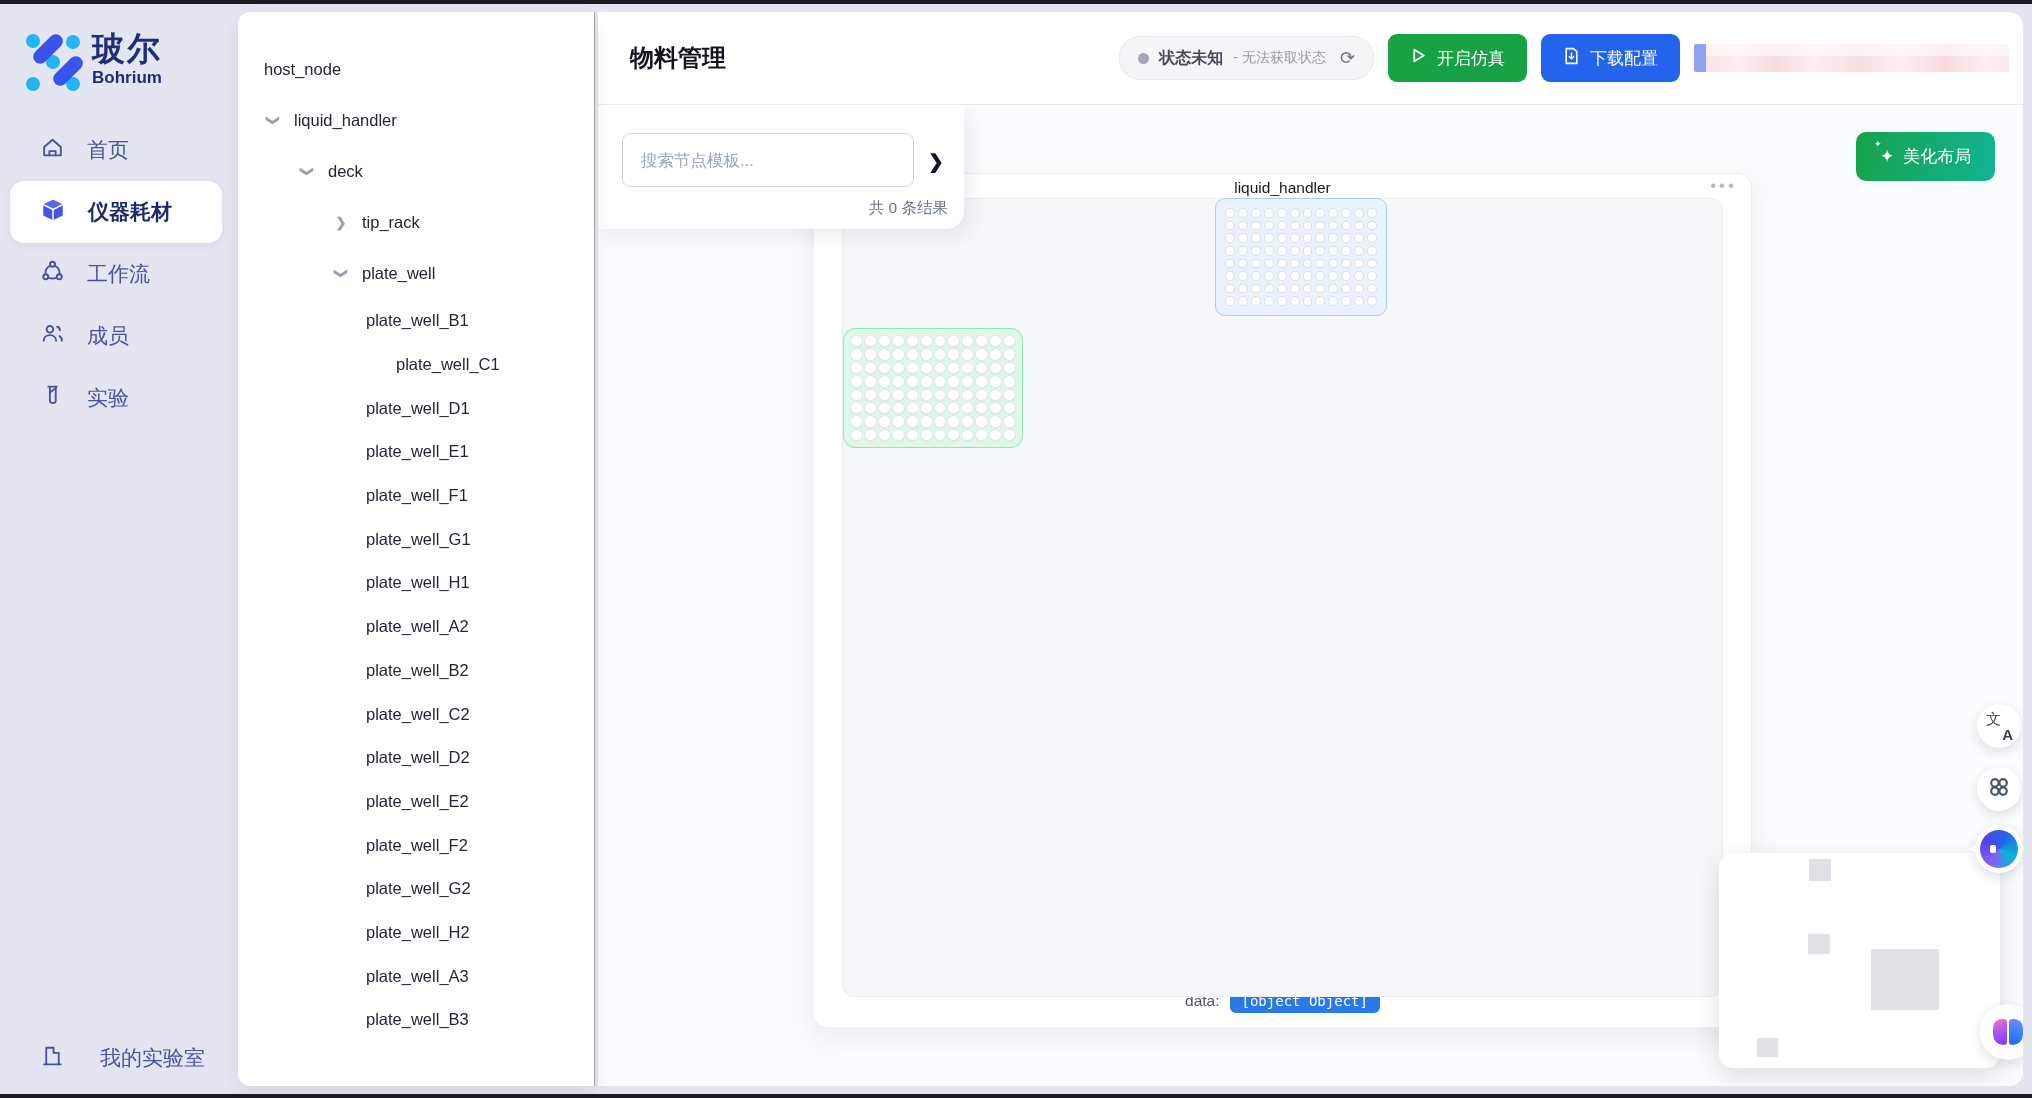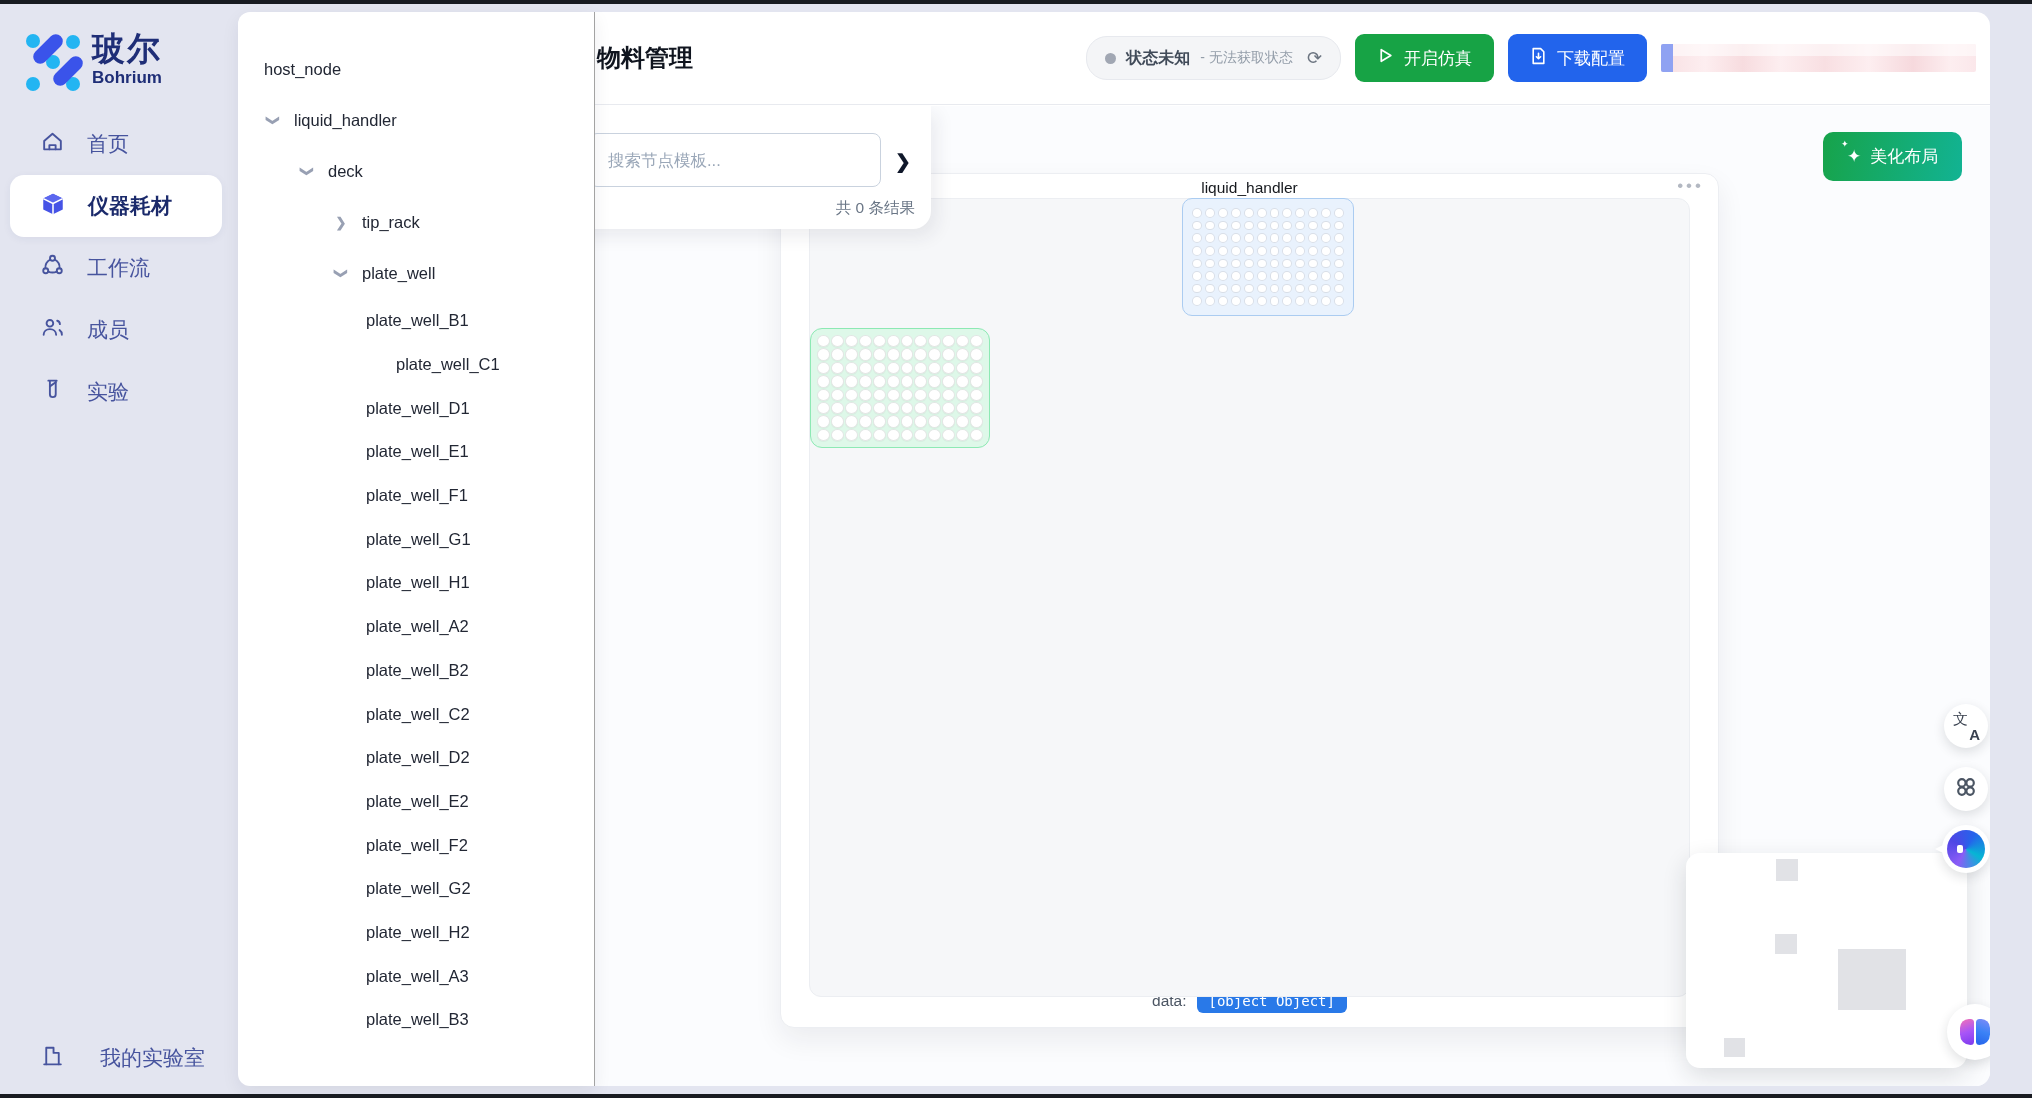"物料管理" .main-card { left: 565px -> 598px }
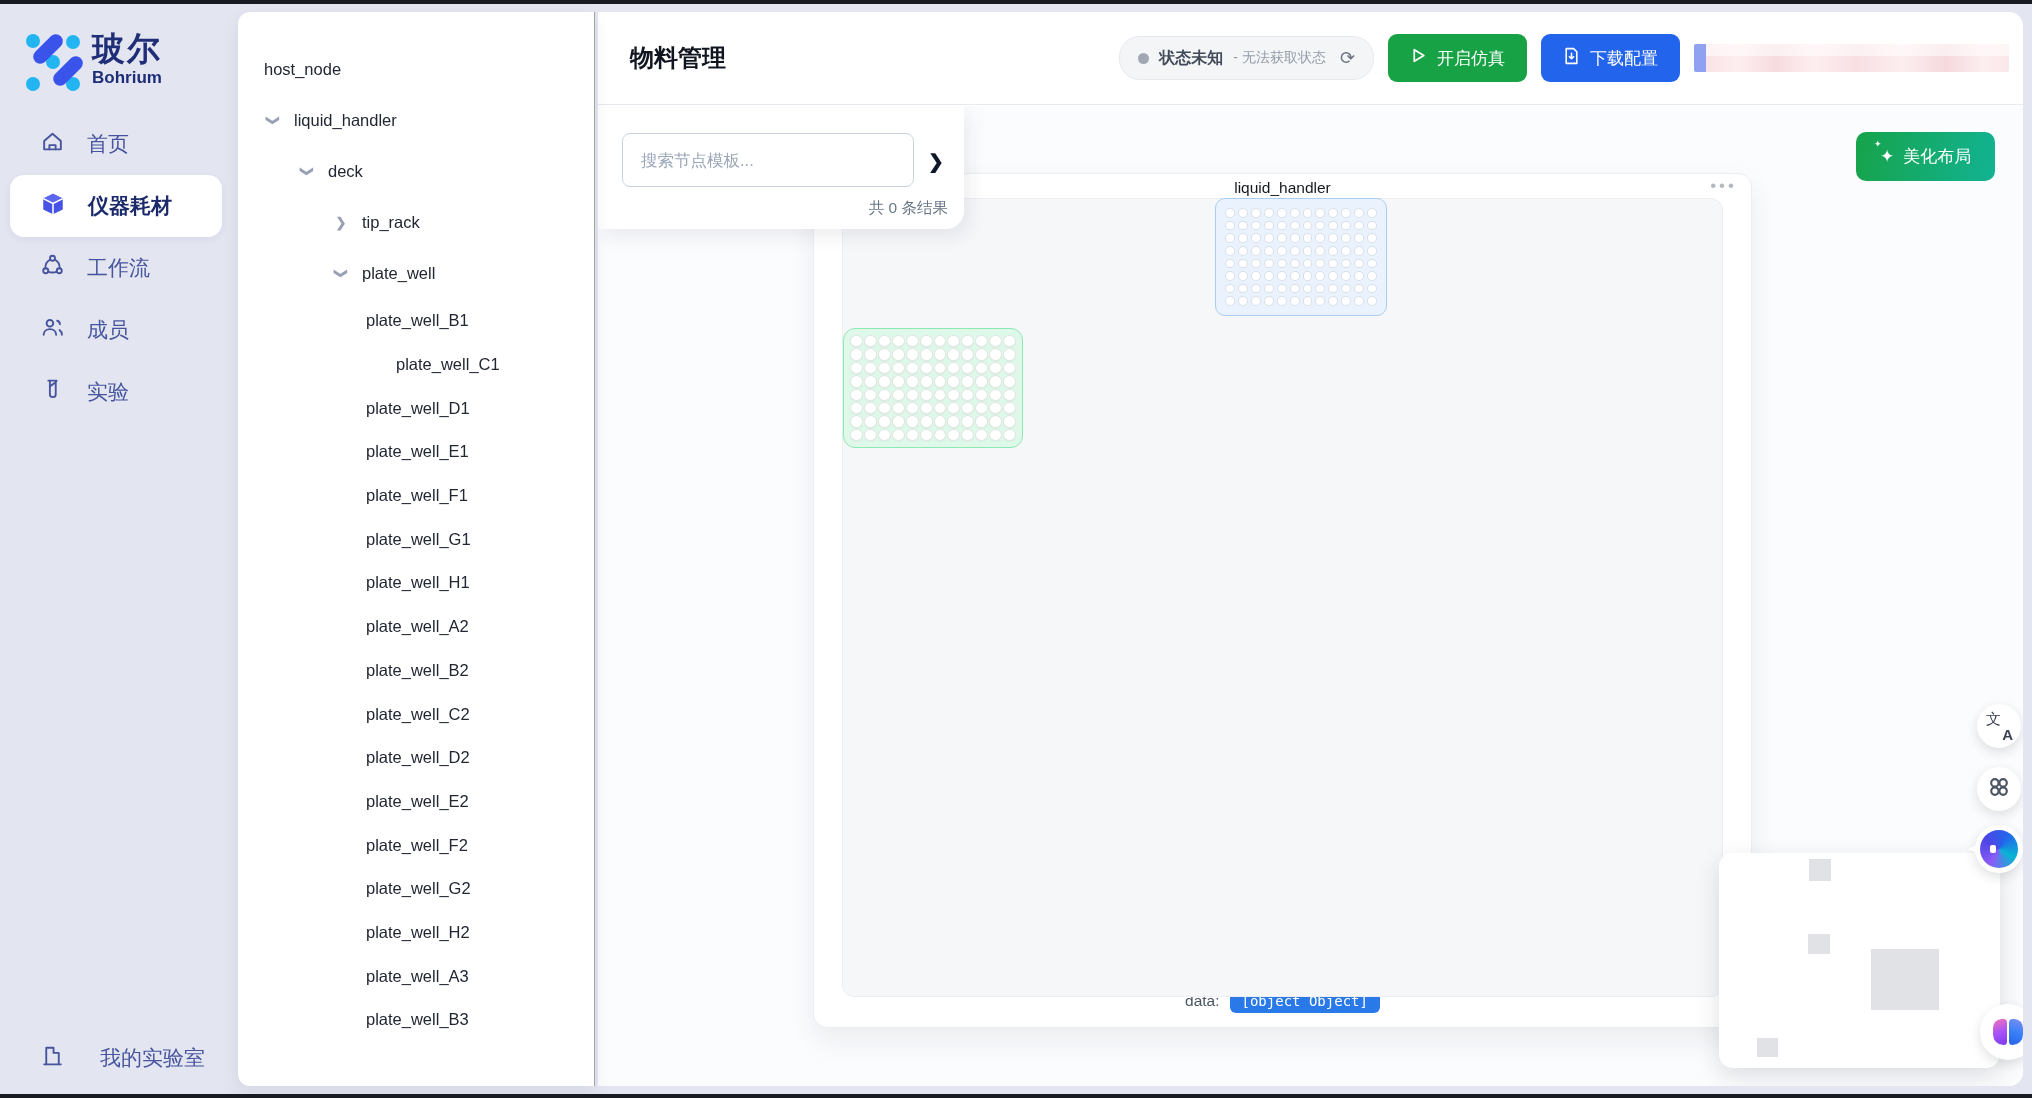"首页" .nav { top: 109px -> 115px }
